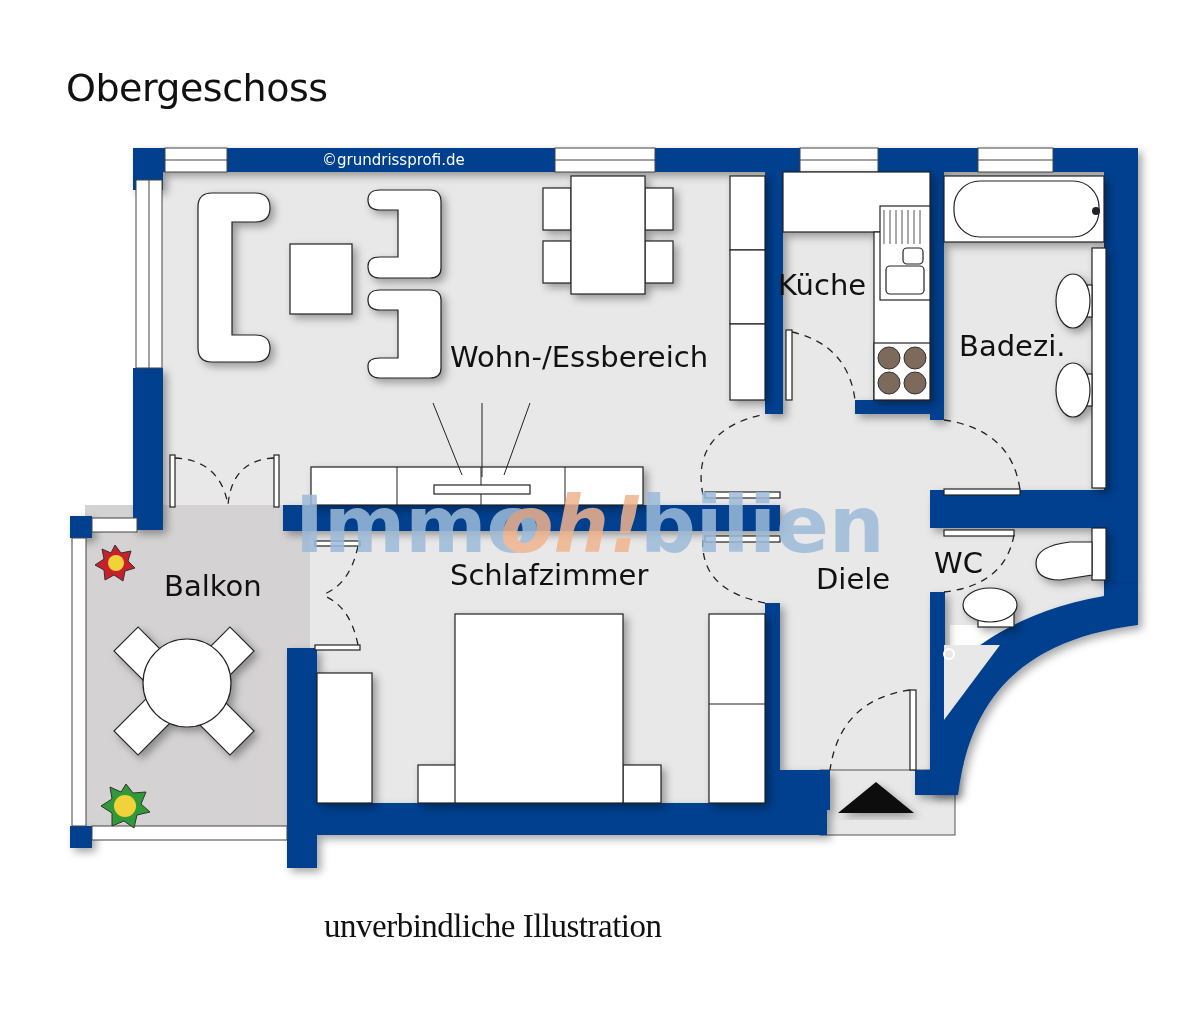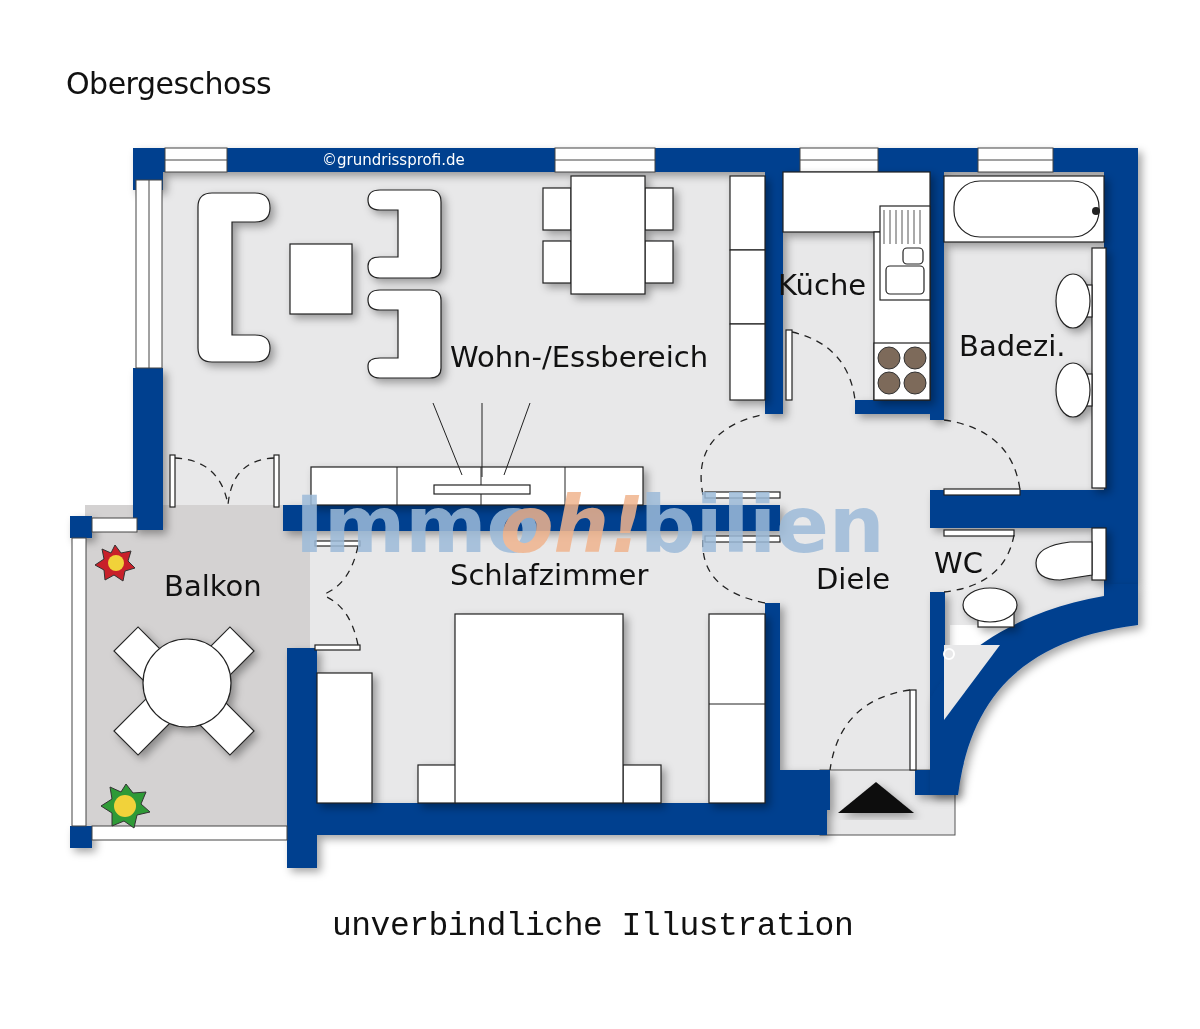"Obergeschoss" .title { font-size: 30px -> 38px }
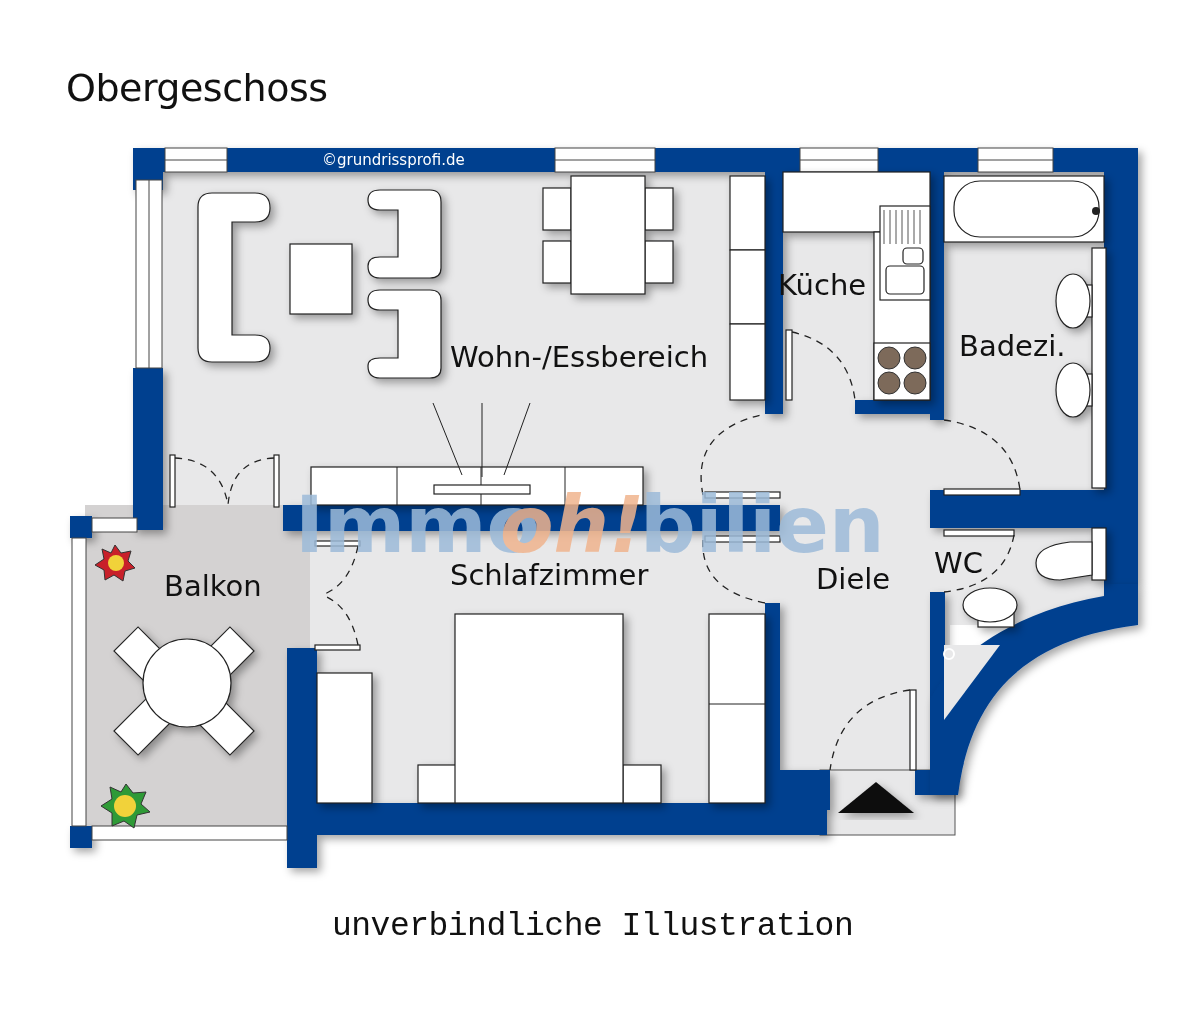"unverbindliche Illustration" .caption { font-family: Liberation Mono, monospace -> Liberation Serif, serif; left: 332px -> 324px }
